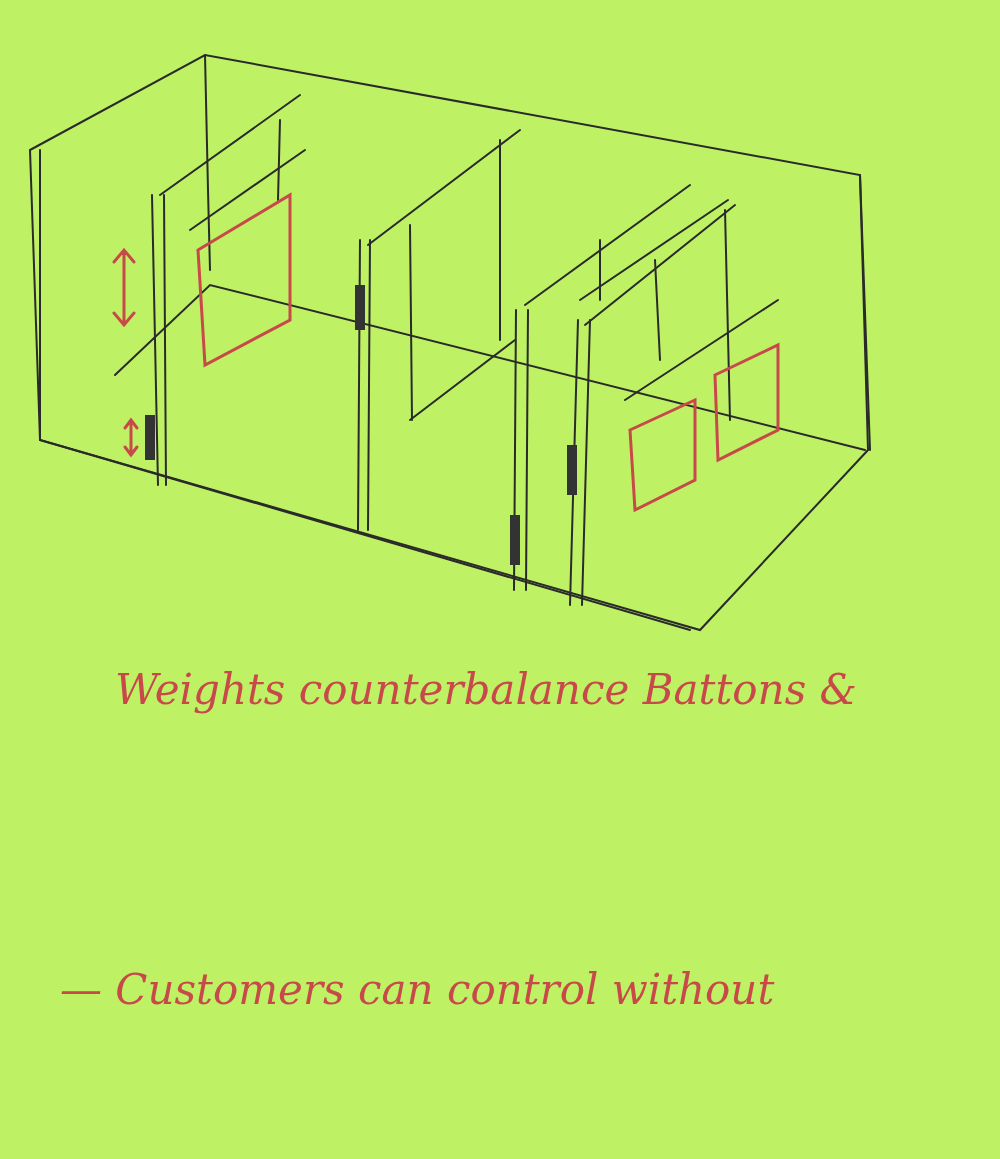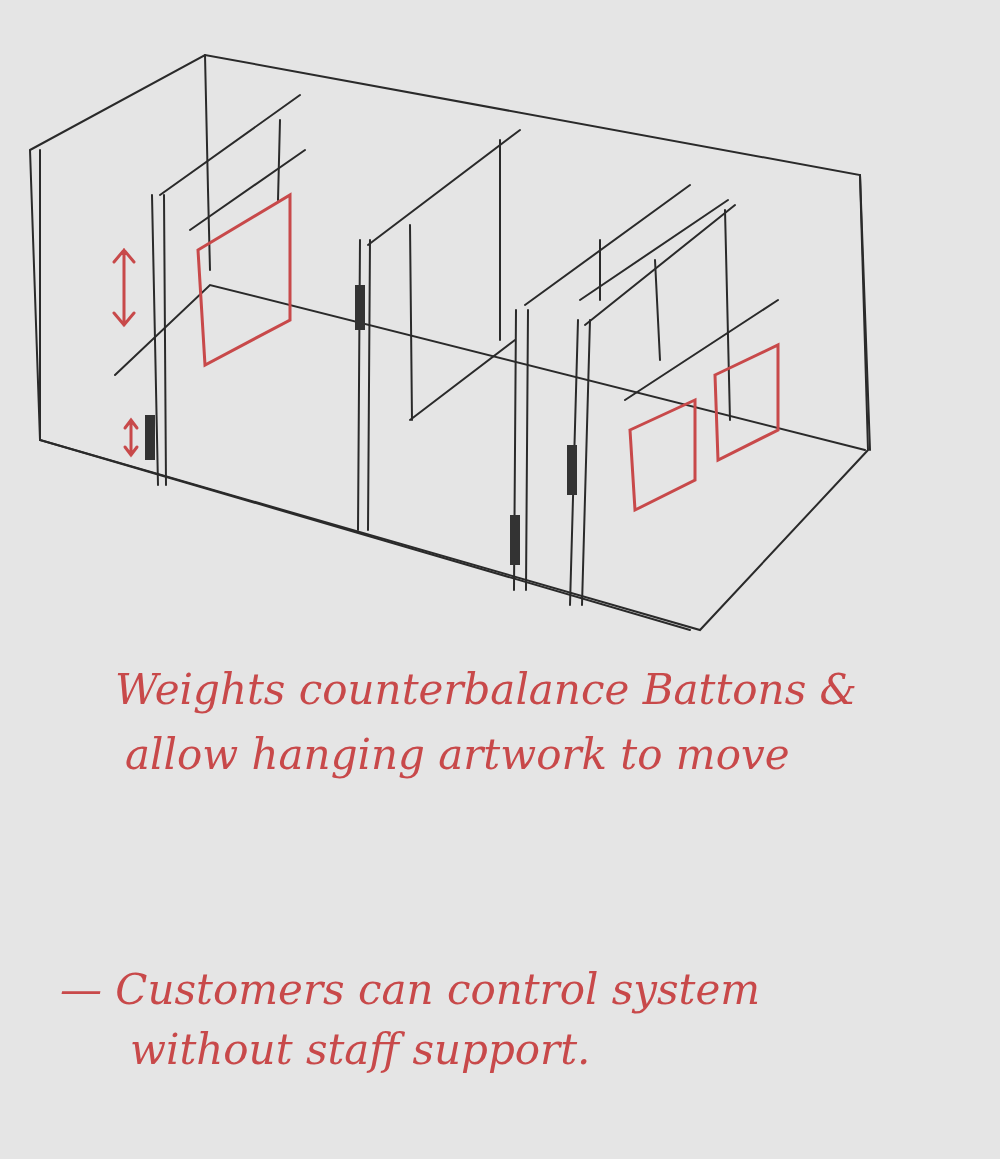"Weights counterbalance Battons &" #canvas { background: #e5e5e5 -> #bef264 }
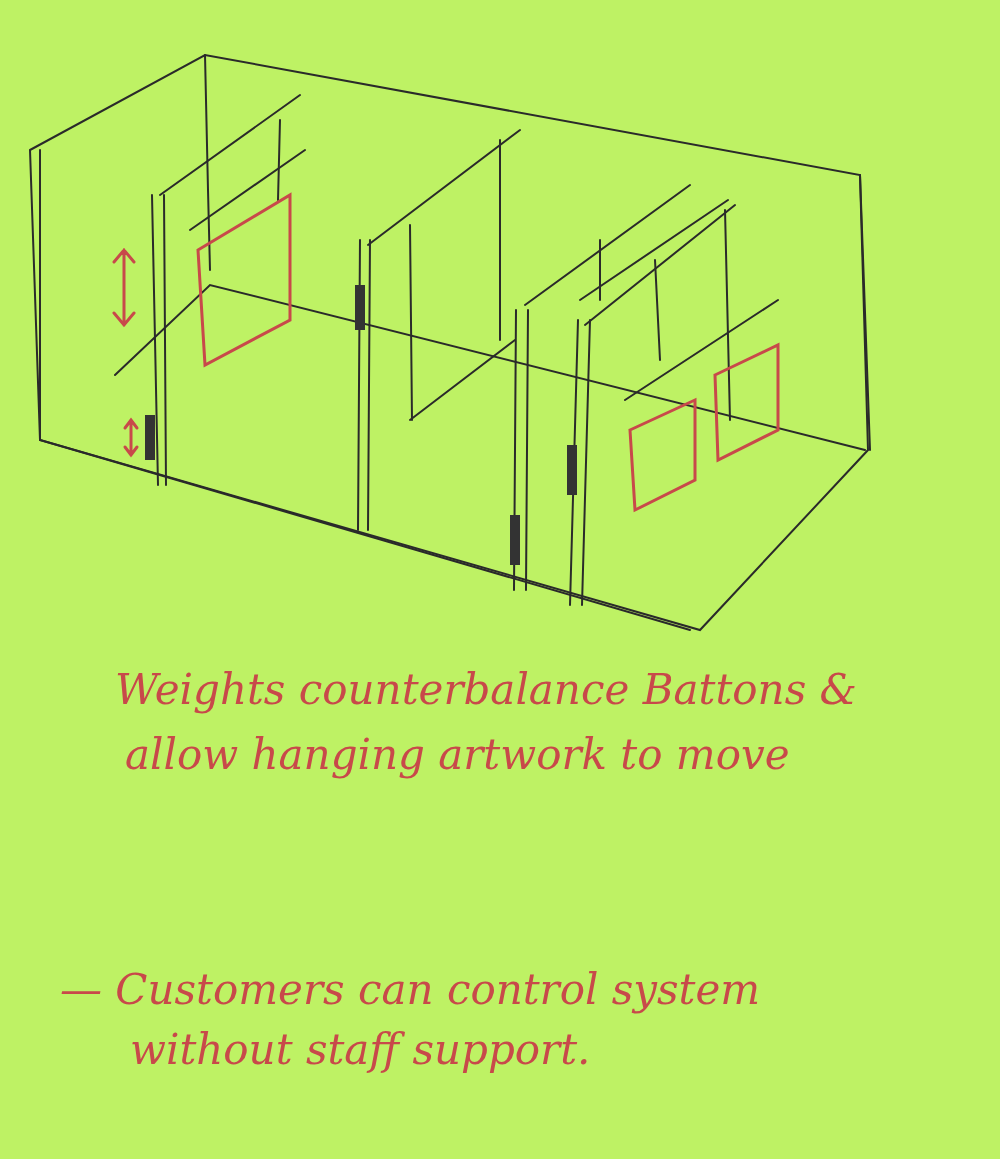"allow hanging artwork to move" div.note { html: <div>allow hanging artwork to move</div> -> none }
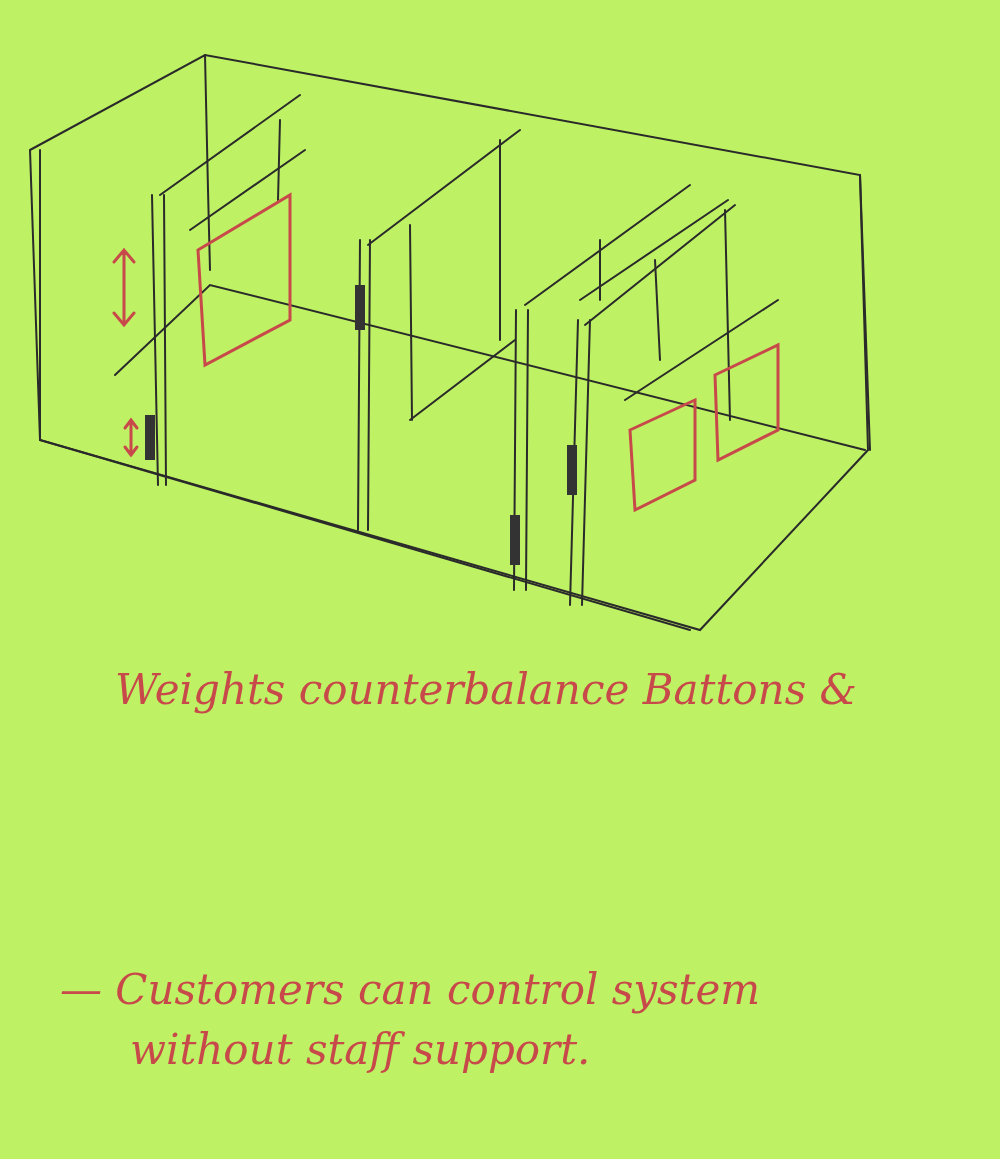"— Customers can control system" div.note { text: system -> without }
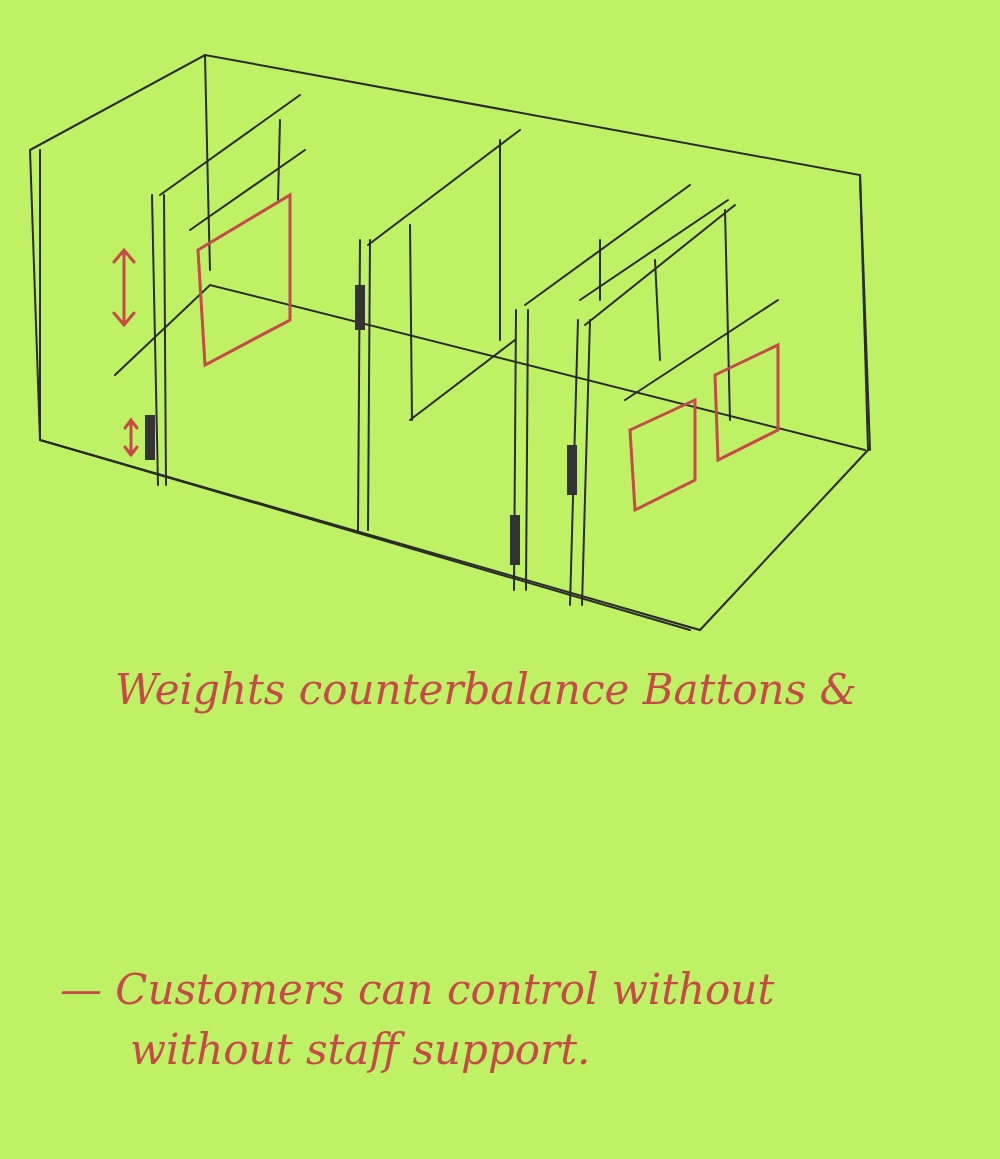"without staff support." div.note { html: <div>without staff support.</div> -> none }
